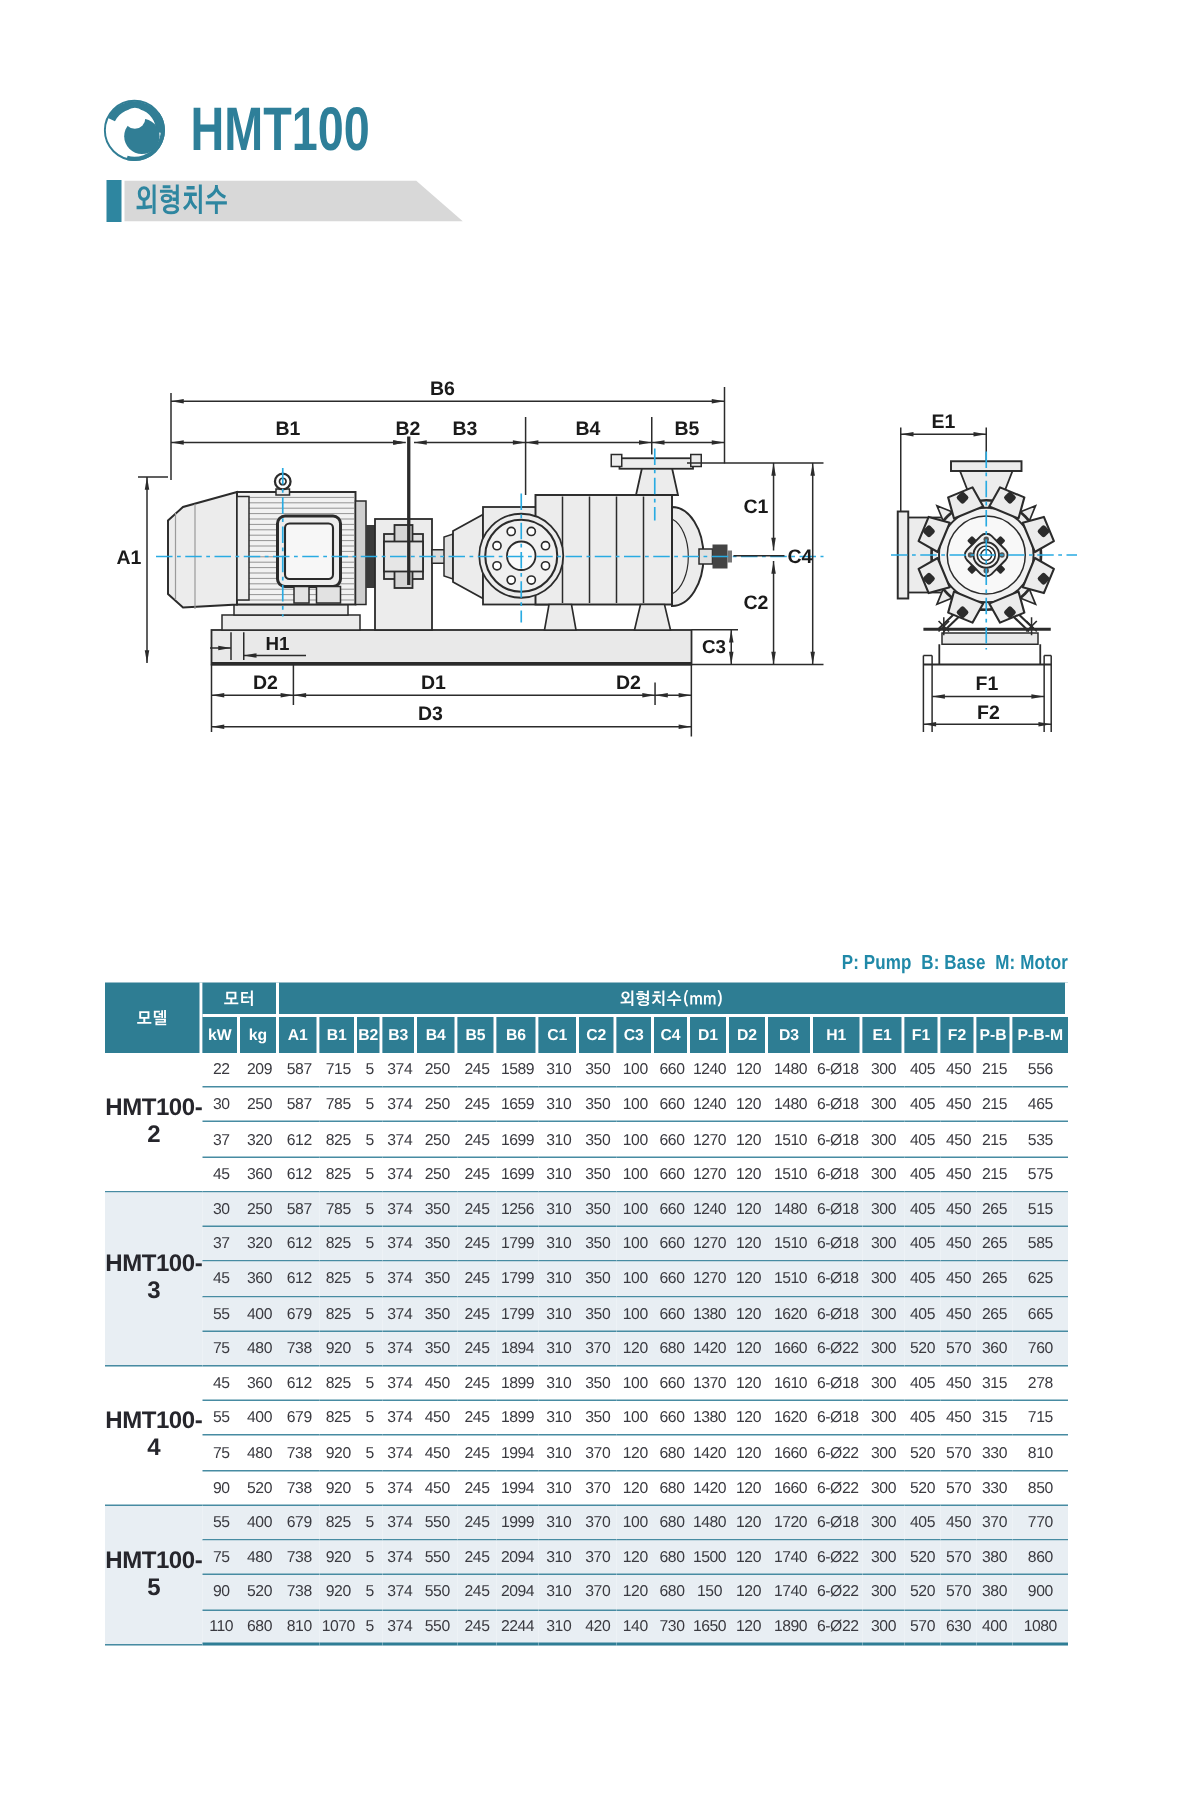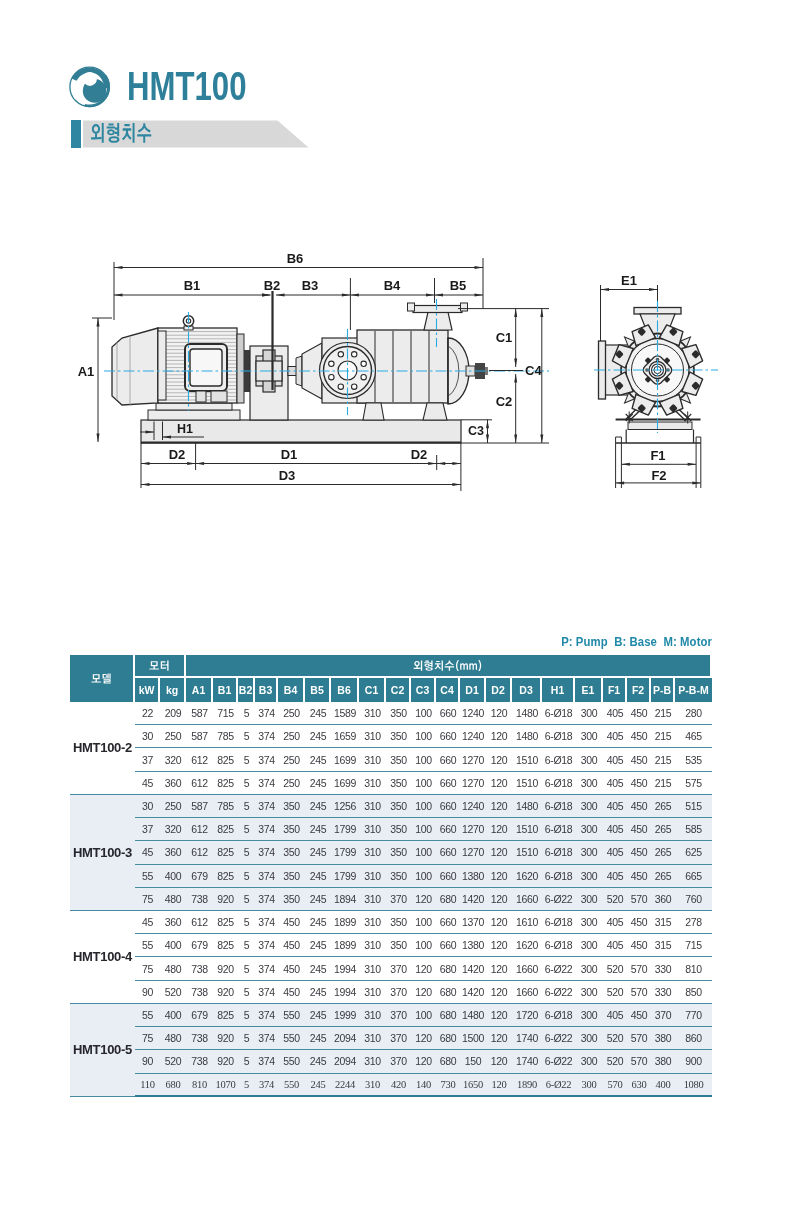"280" td { text: 280 -> 556 }
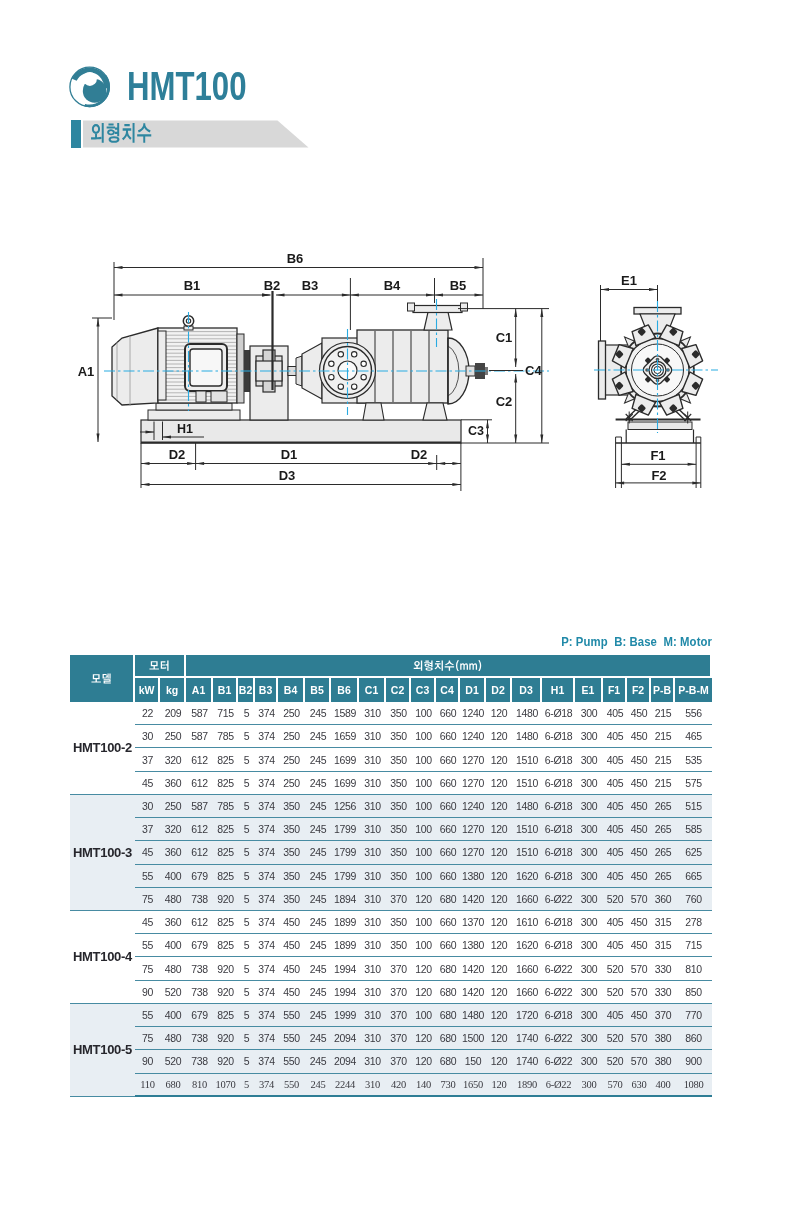"HMT100-2" td.model { font-size: 13px -> 16px }
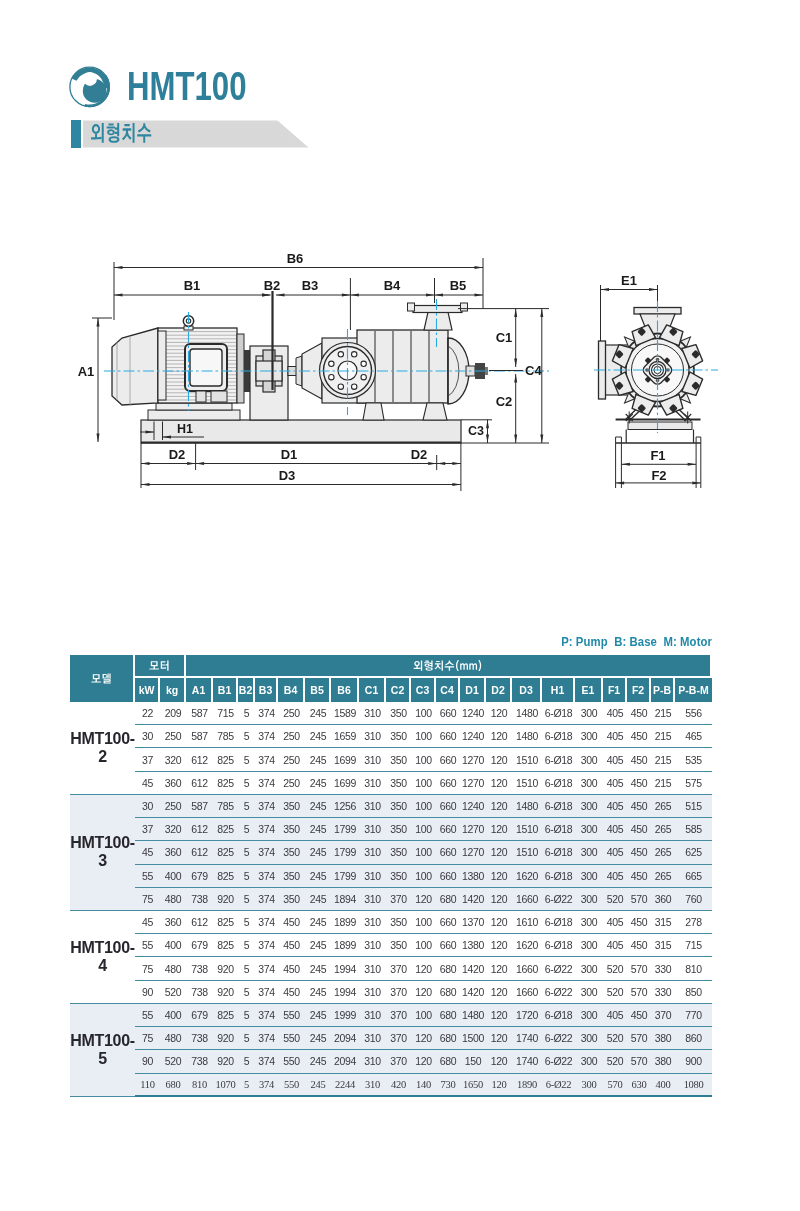"110" tr.last td { font-family: Liberation Serif, serif -> none }
